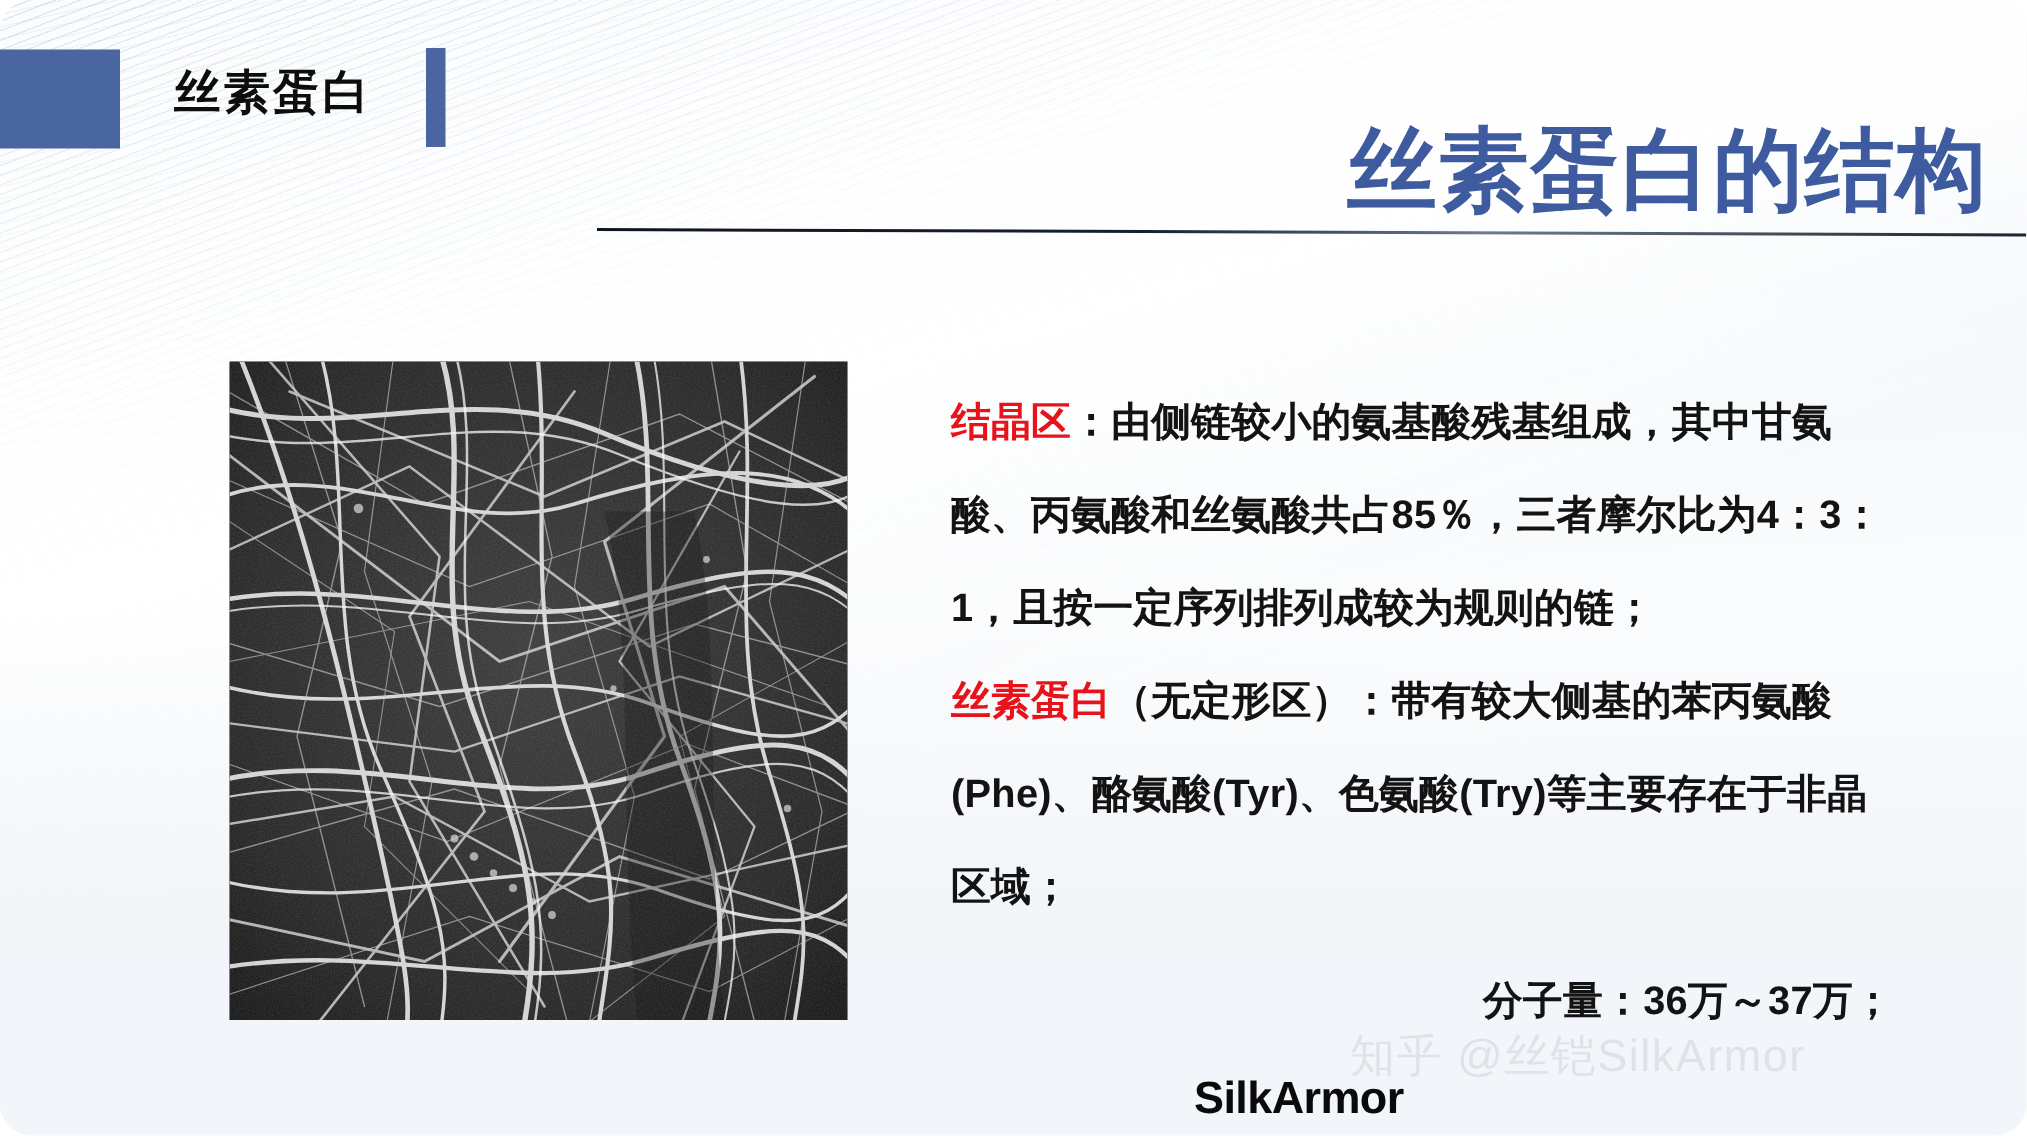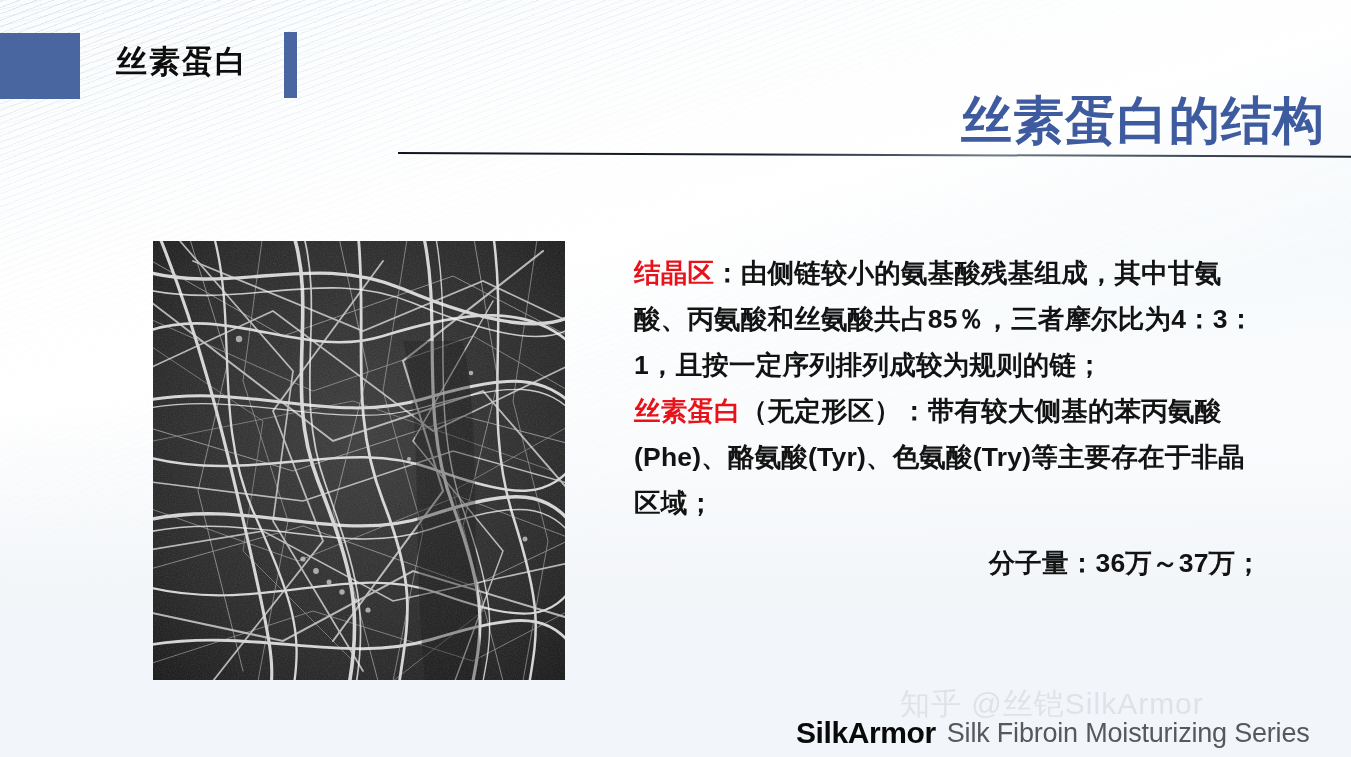"丝素蛋白" #slide { border-radius: none -> 21px }
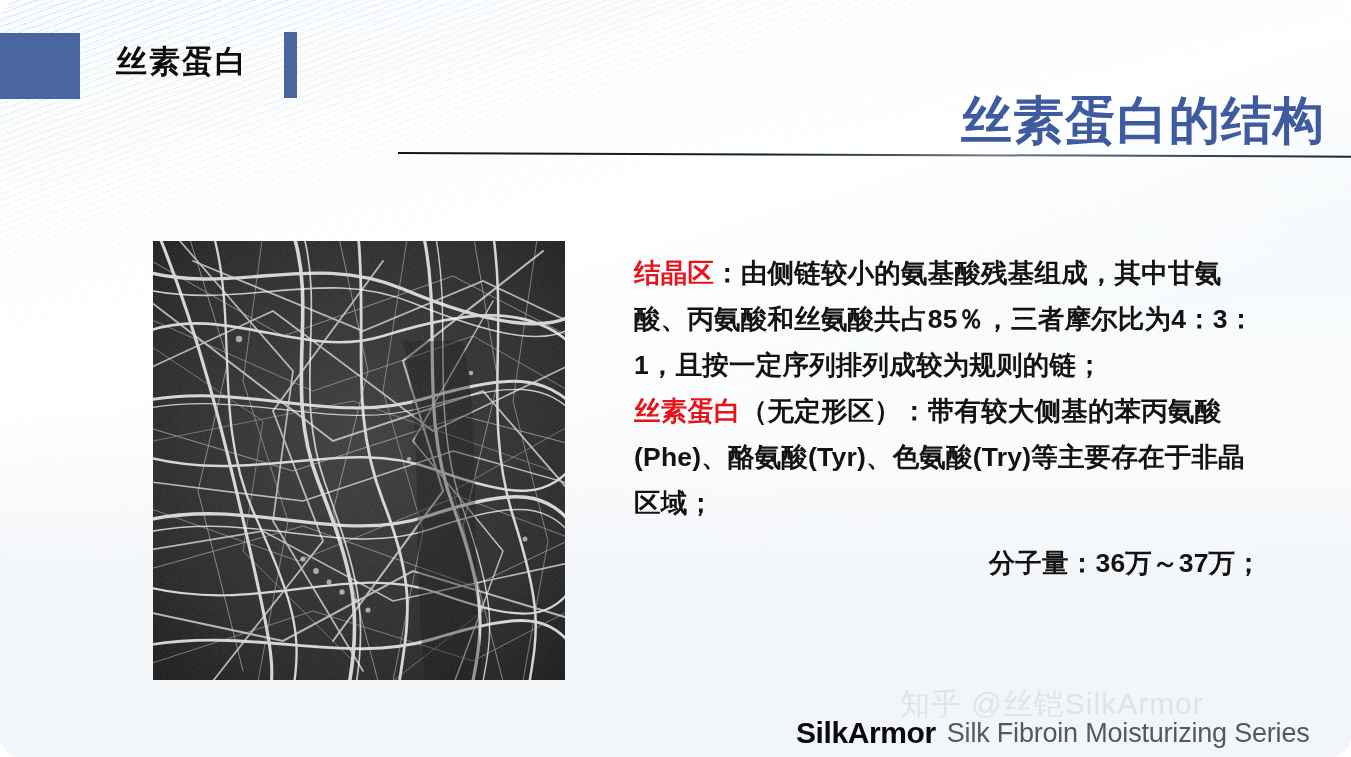"丝素蛋白的结构" .slide-title { font-size: 51px -> 60px; top: 87px -> 74px }
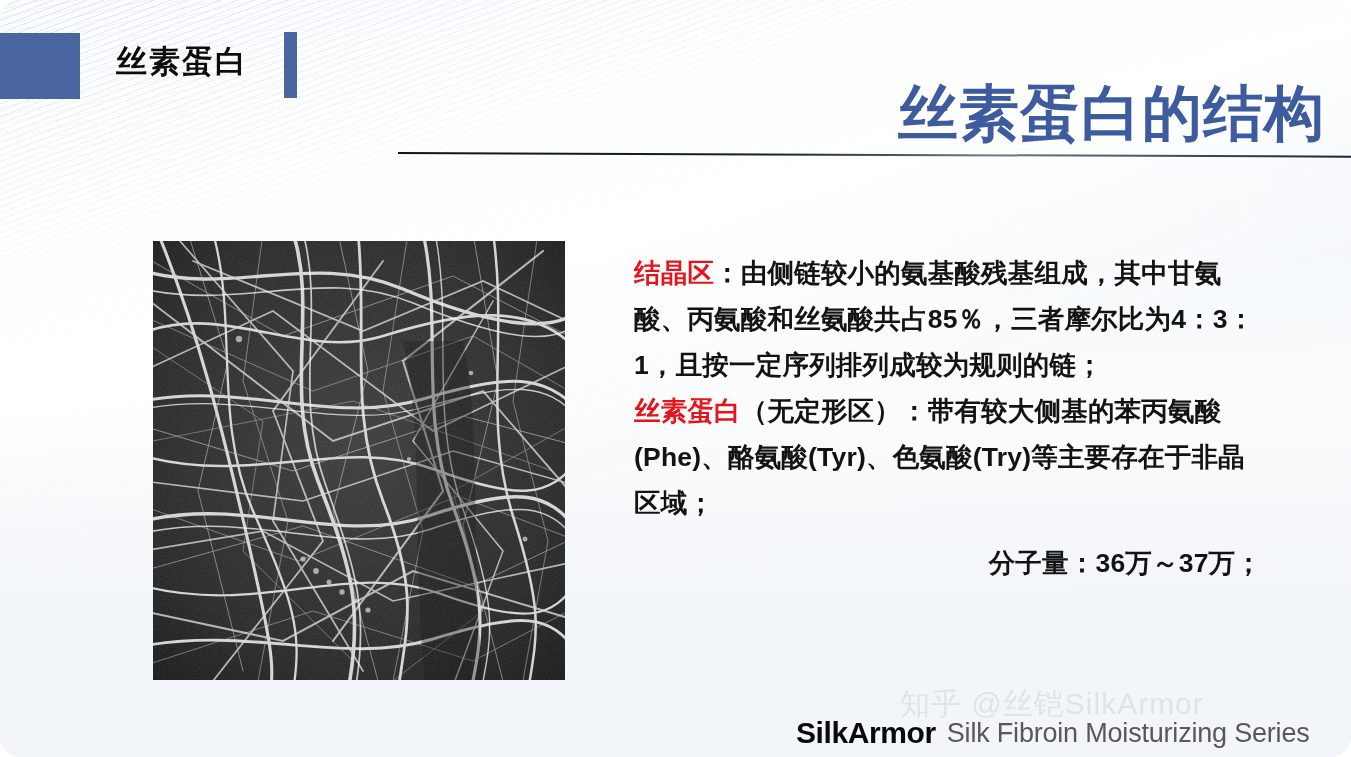"结晶区：由侧链较小的氨基酸残基组成，其中甘氨酸、丙氨酸和丝氨酸共占85％，三者摩" .body-text { line-height: 46px -> 62px }
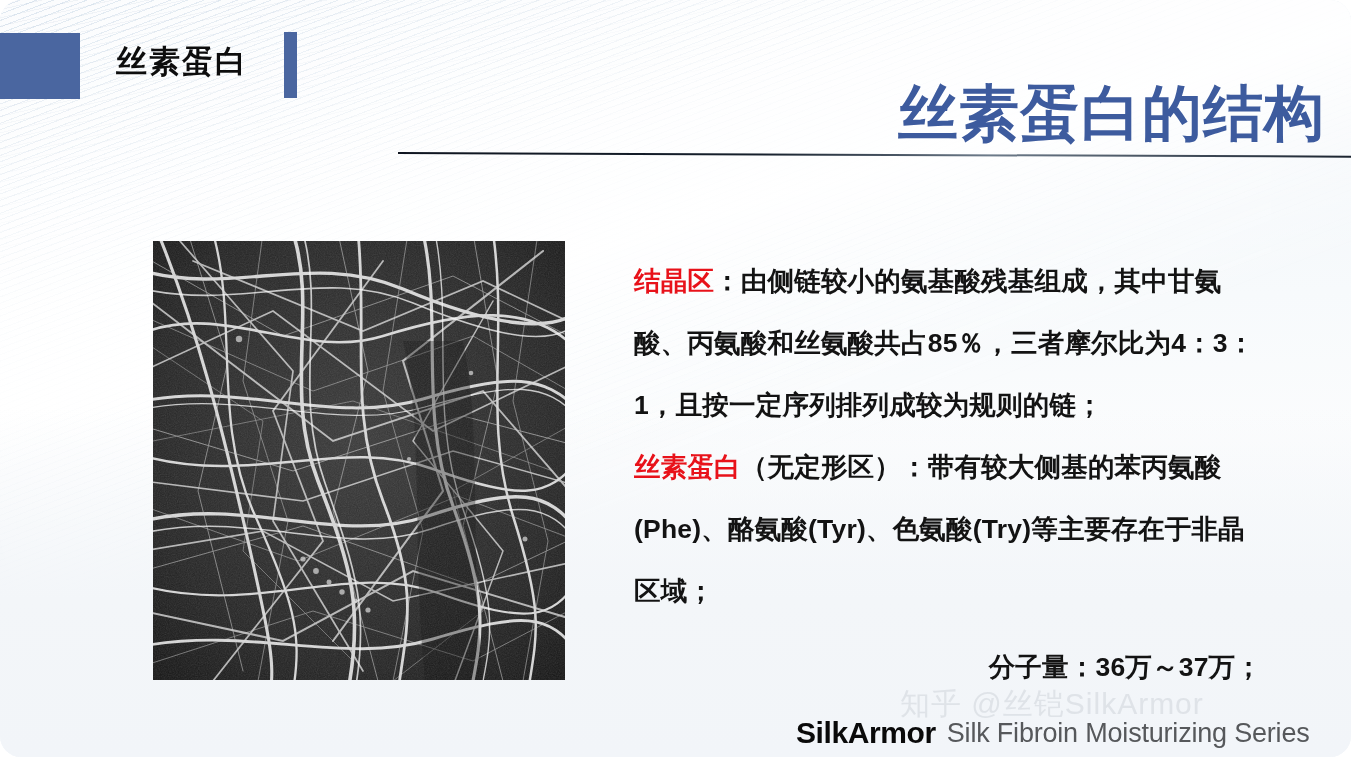"SilkArmor" .brand { align-items: center -> flex-end }
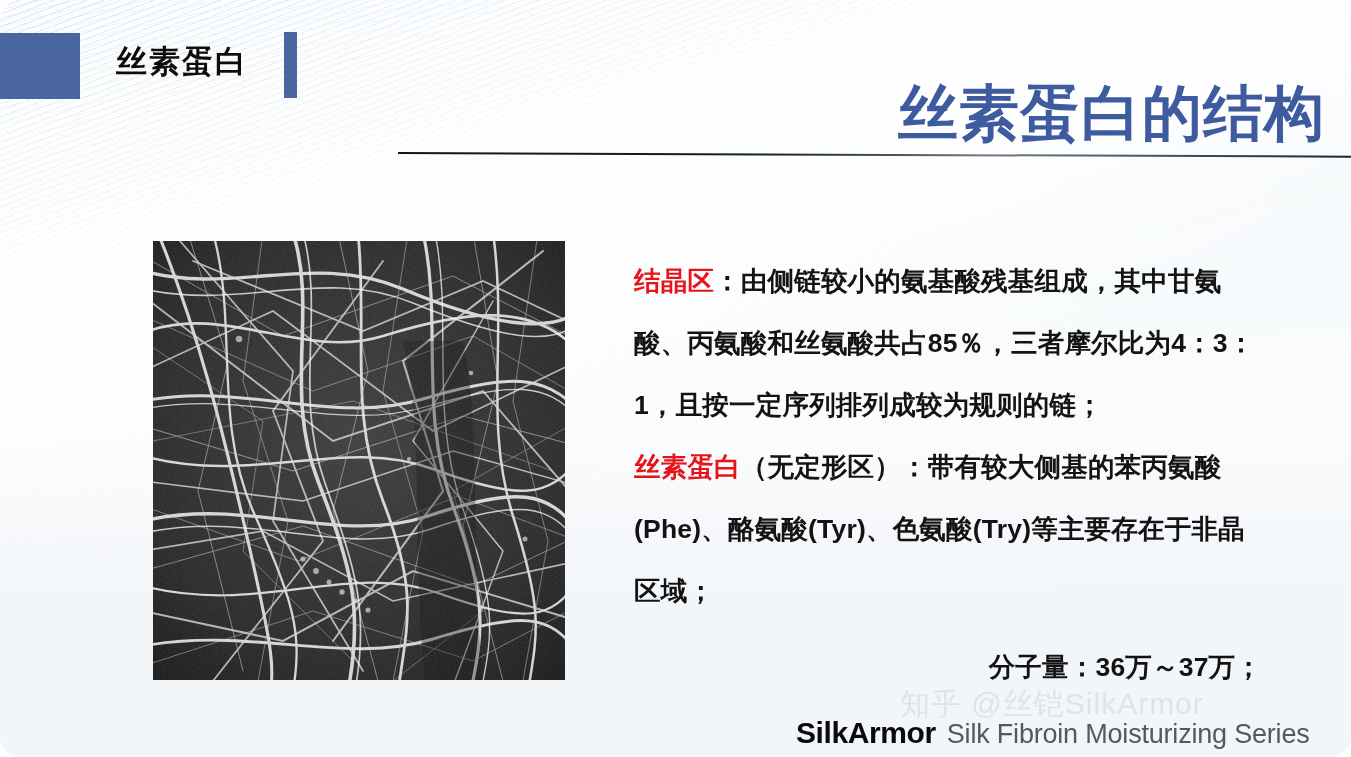"Silk Fibroin Moisturizing Series" span.brand-tag { html: <span>Silk Fibroin Moisturizing Series</span> -> none }
